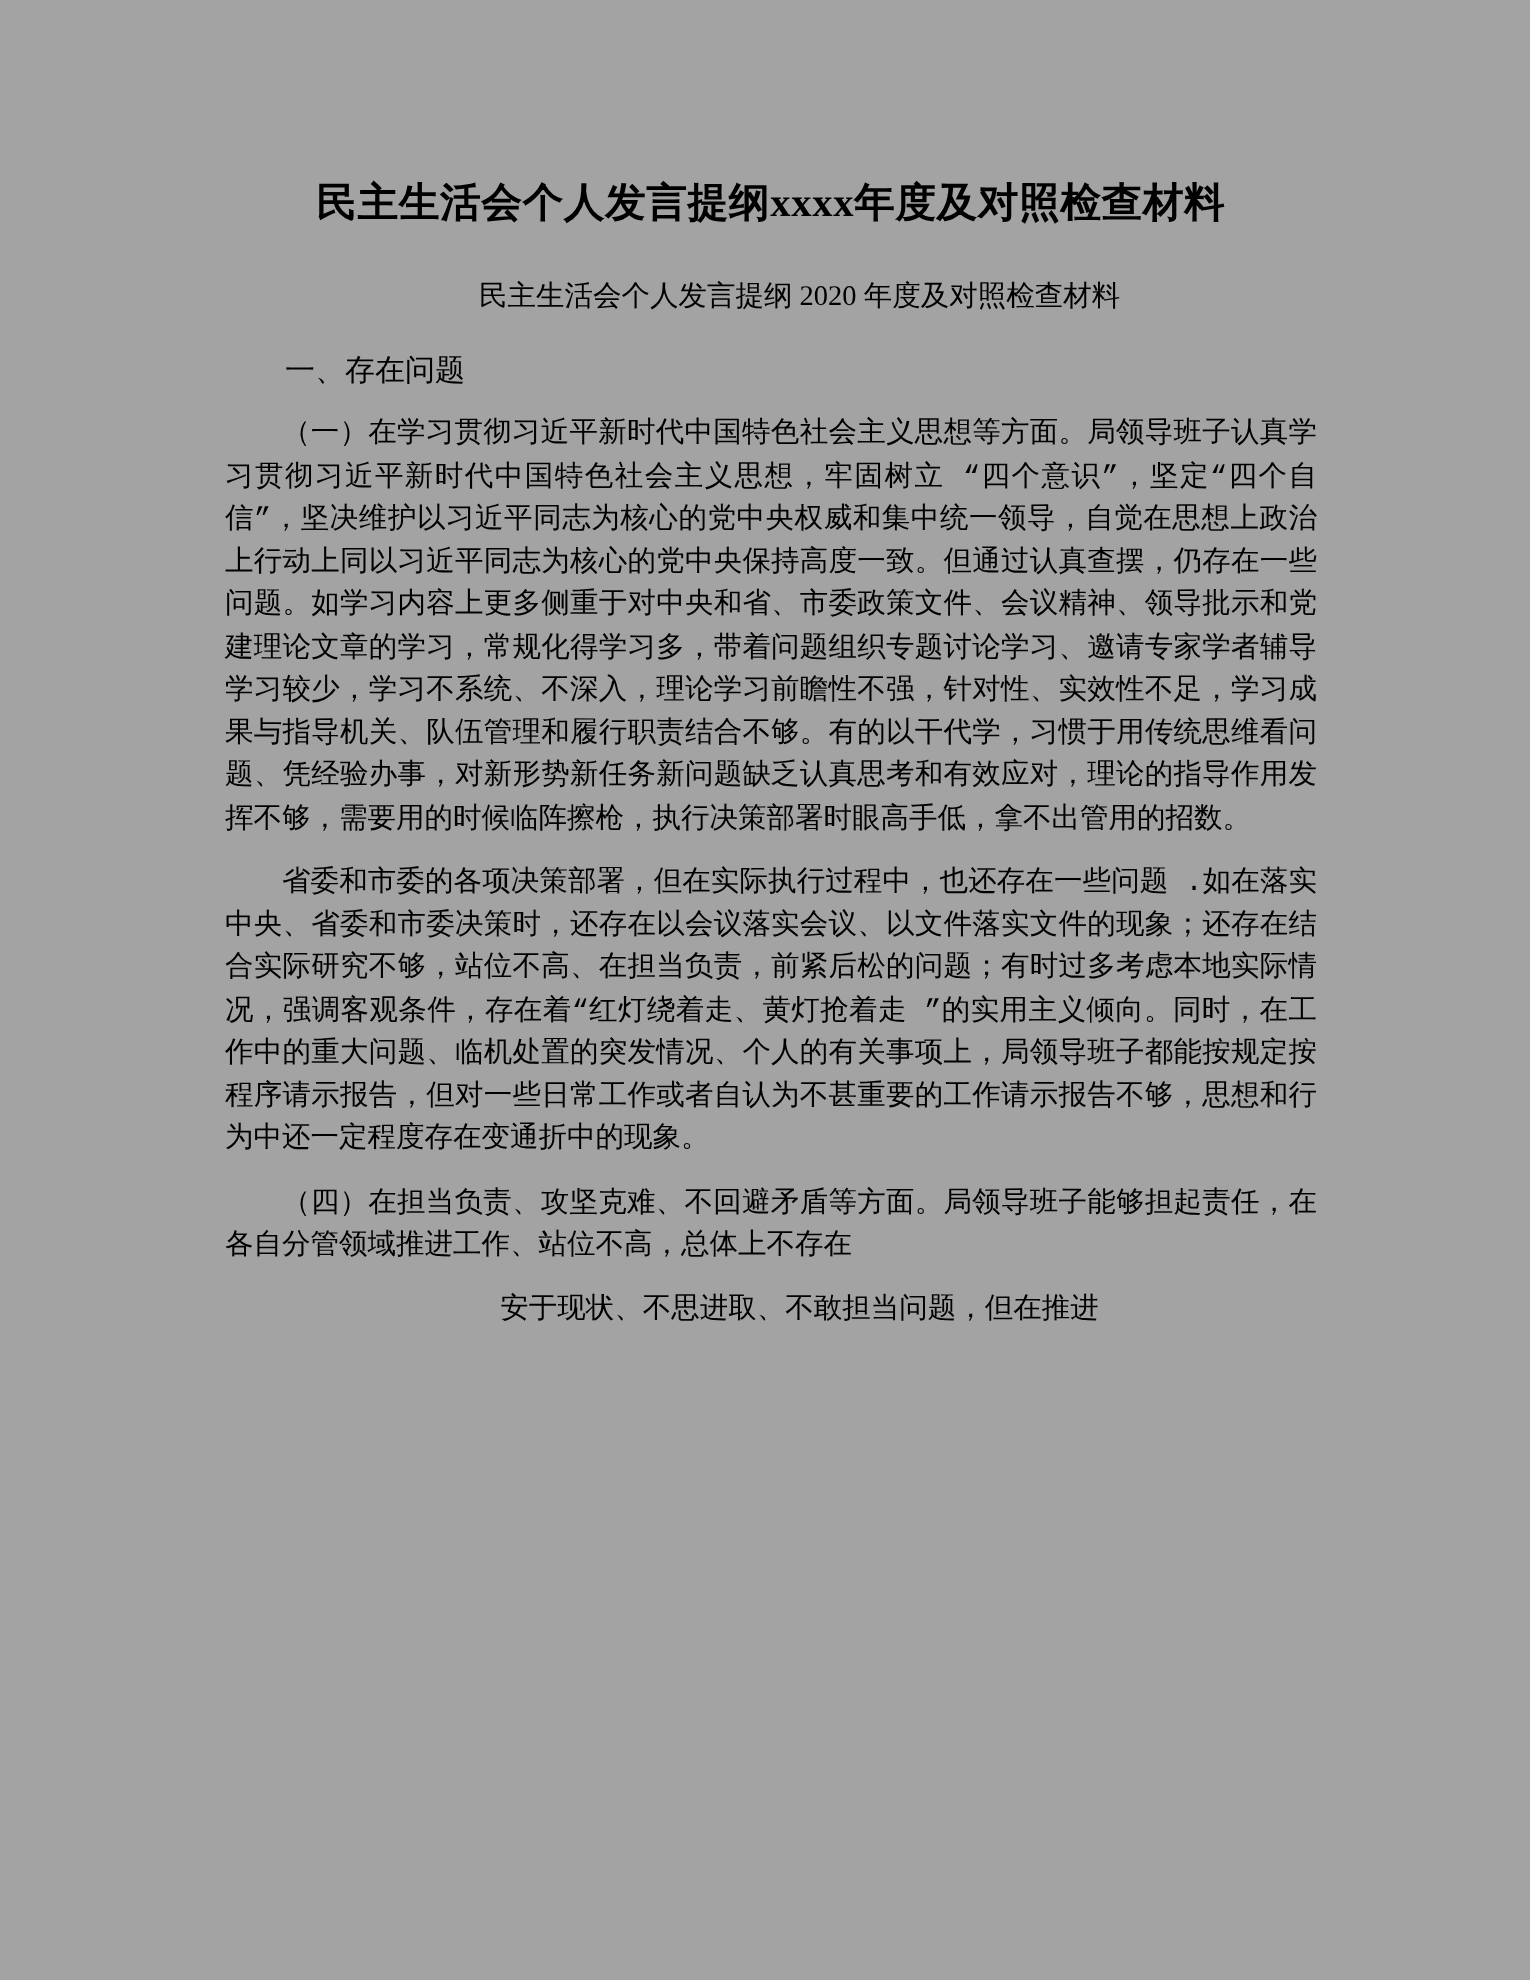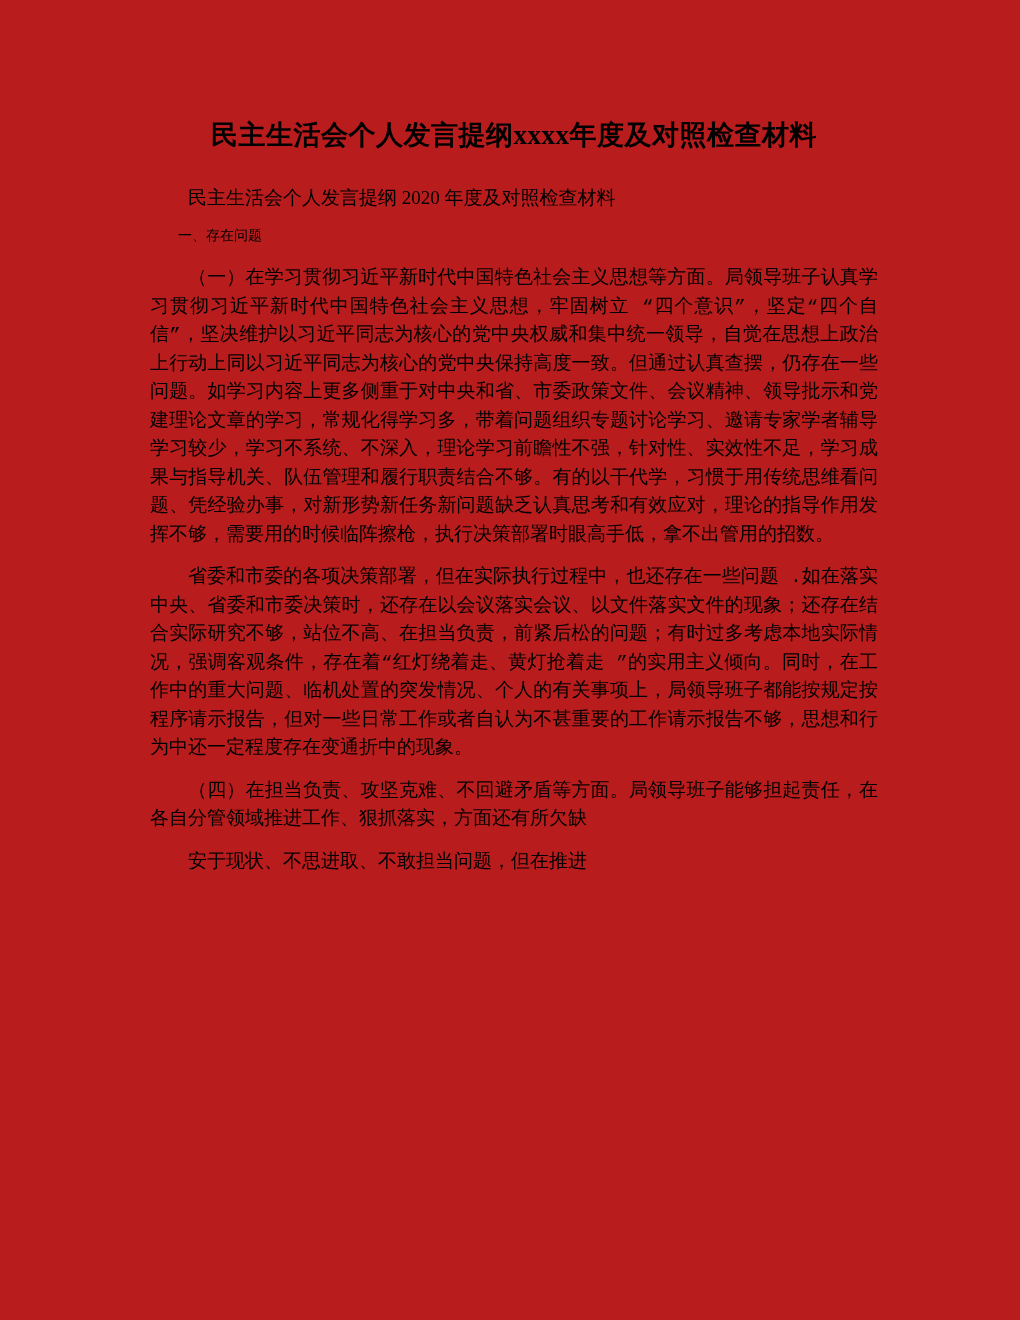"民主生活会个人发言提纲xxxx年度及对照检查材料" .page { background: #b91c1c -> #a3a3a3 }
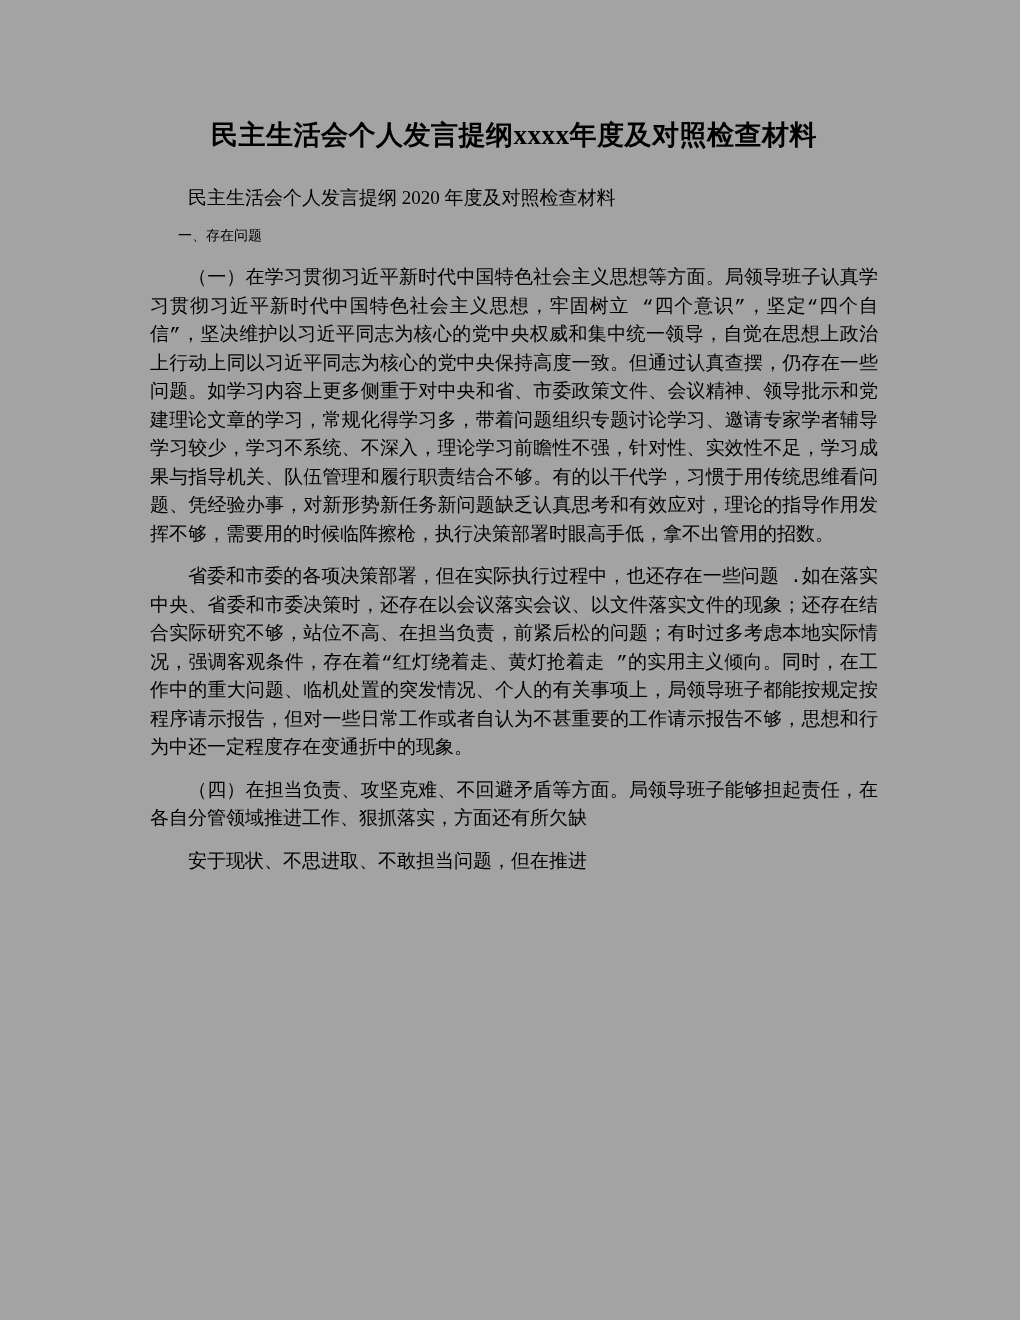"民主生活会个人发言提纲 2020 年度及对照检查材料" .doc-subtitle { margin: 0 0 9px 0 -> 0 0 20px 0; text-align: none -> center }
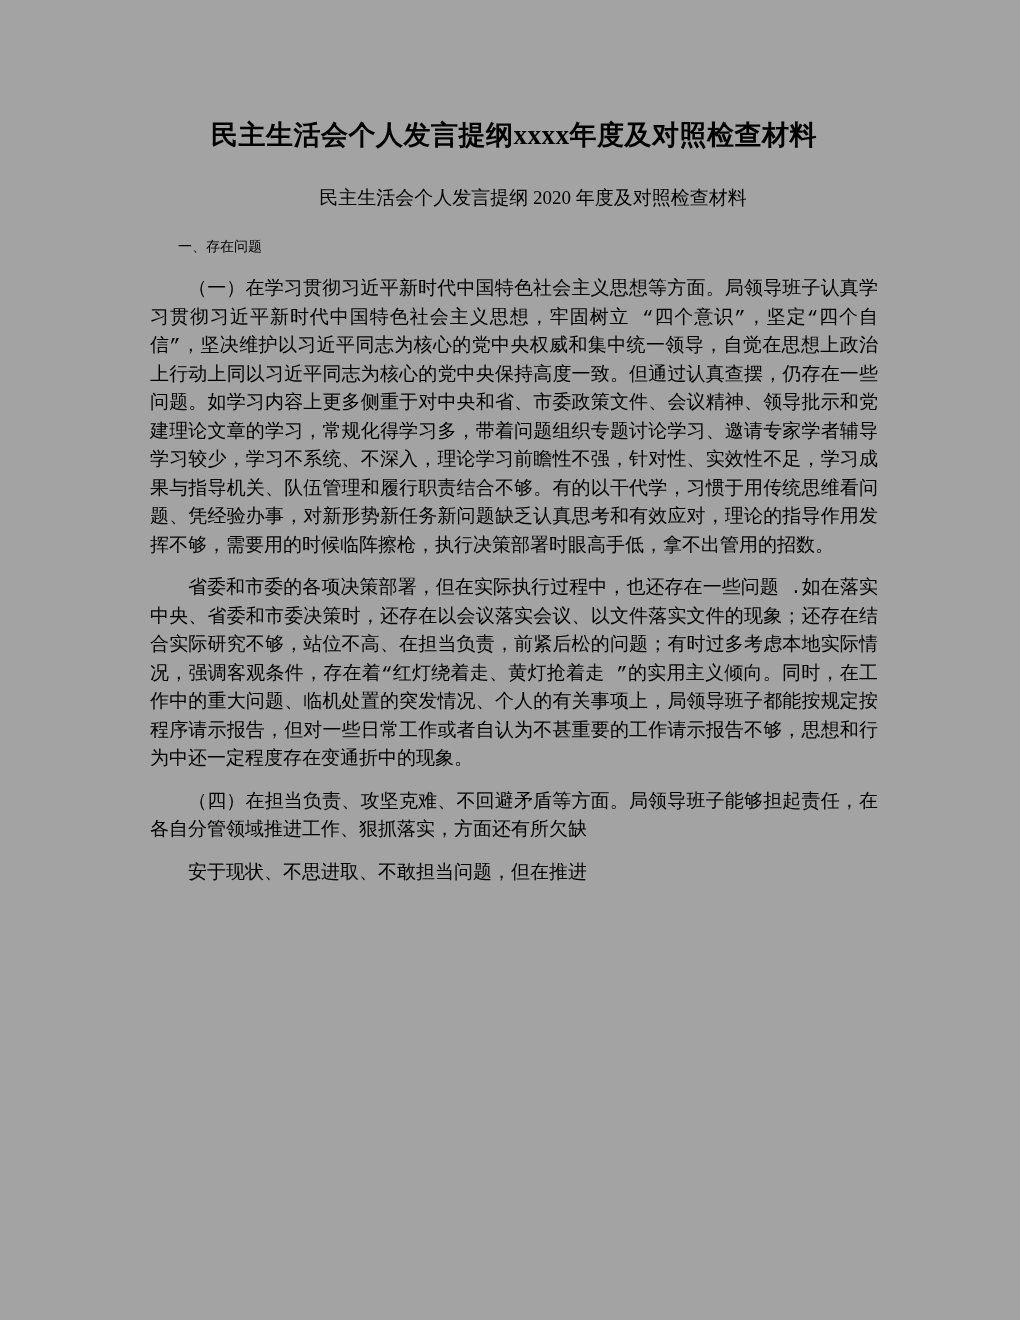"一、存在问题" .section-heading { font-size: 14px -> 20px }
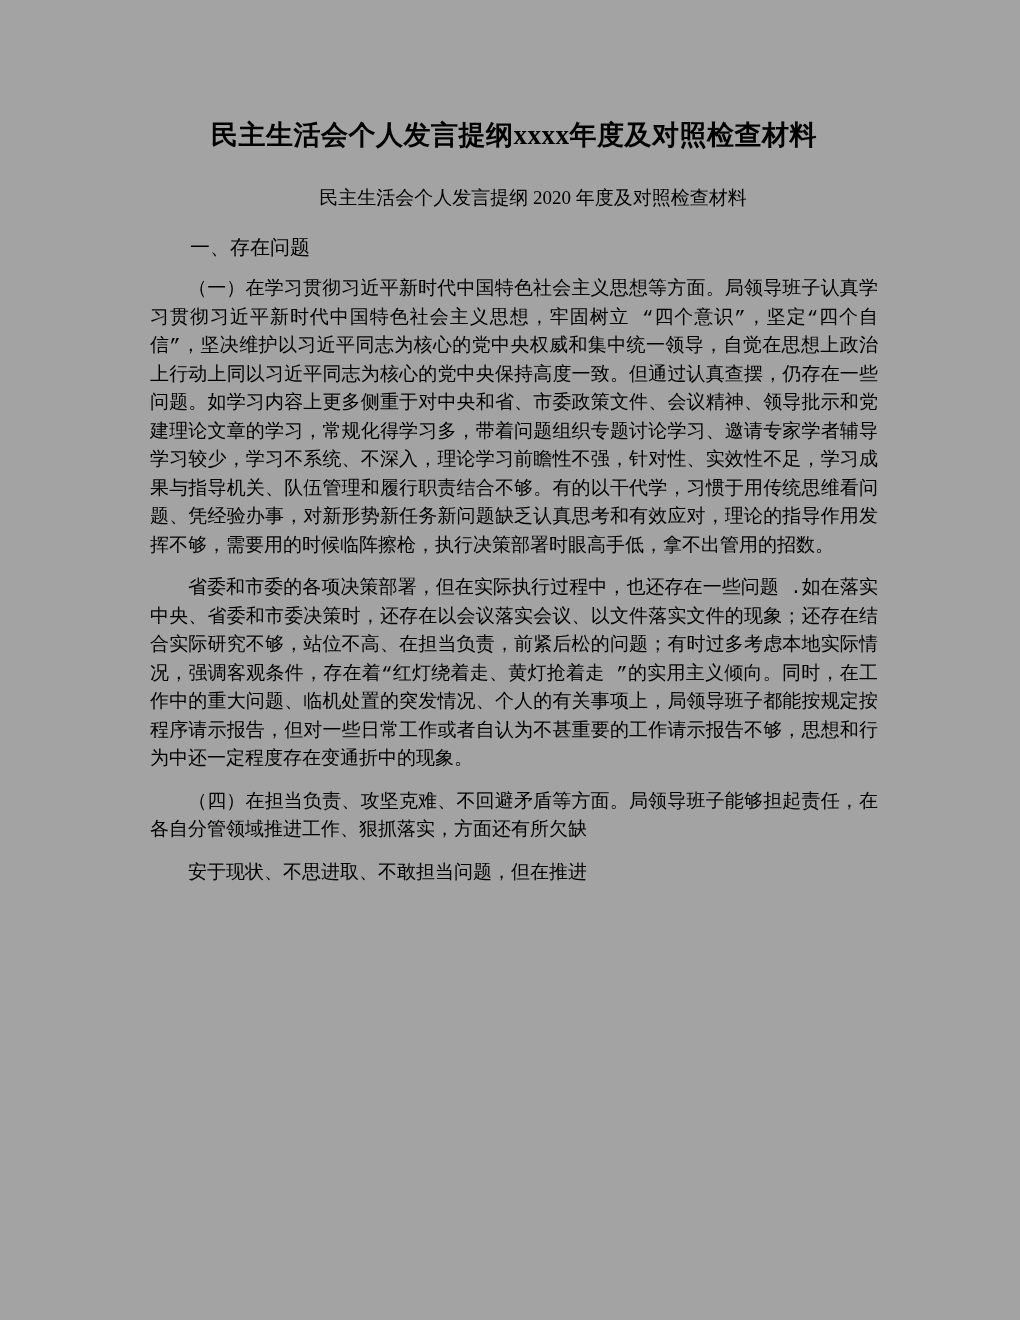"（四）在担当负责、攻坚克难、不回避矛盾等方面。局领导班子能够担起责任，在各自分管" p.para { text: 狠抓落实，方面还有所欠缺 -> 站位不高，总体上不存在 }
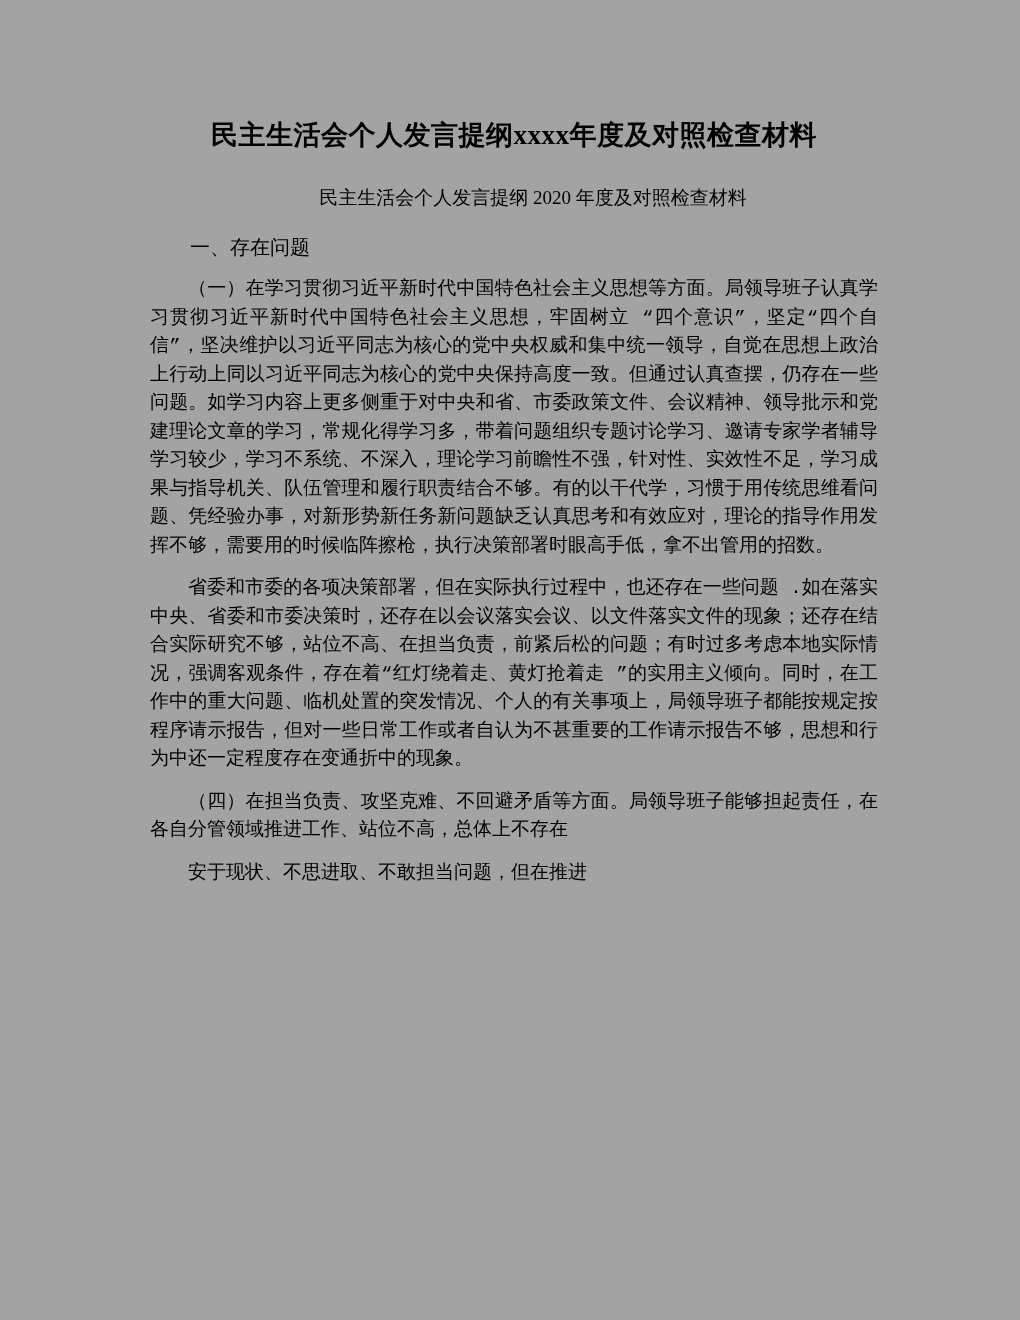"安于现状、不思进取、不敢担当问题，但在推进" .para.short { text-align: left -> center }
